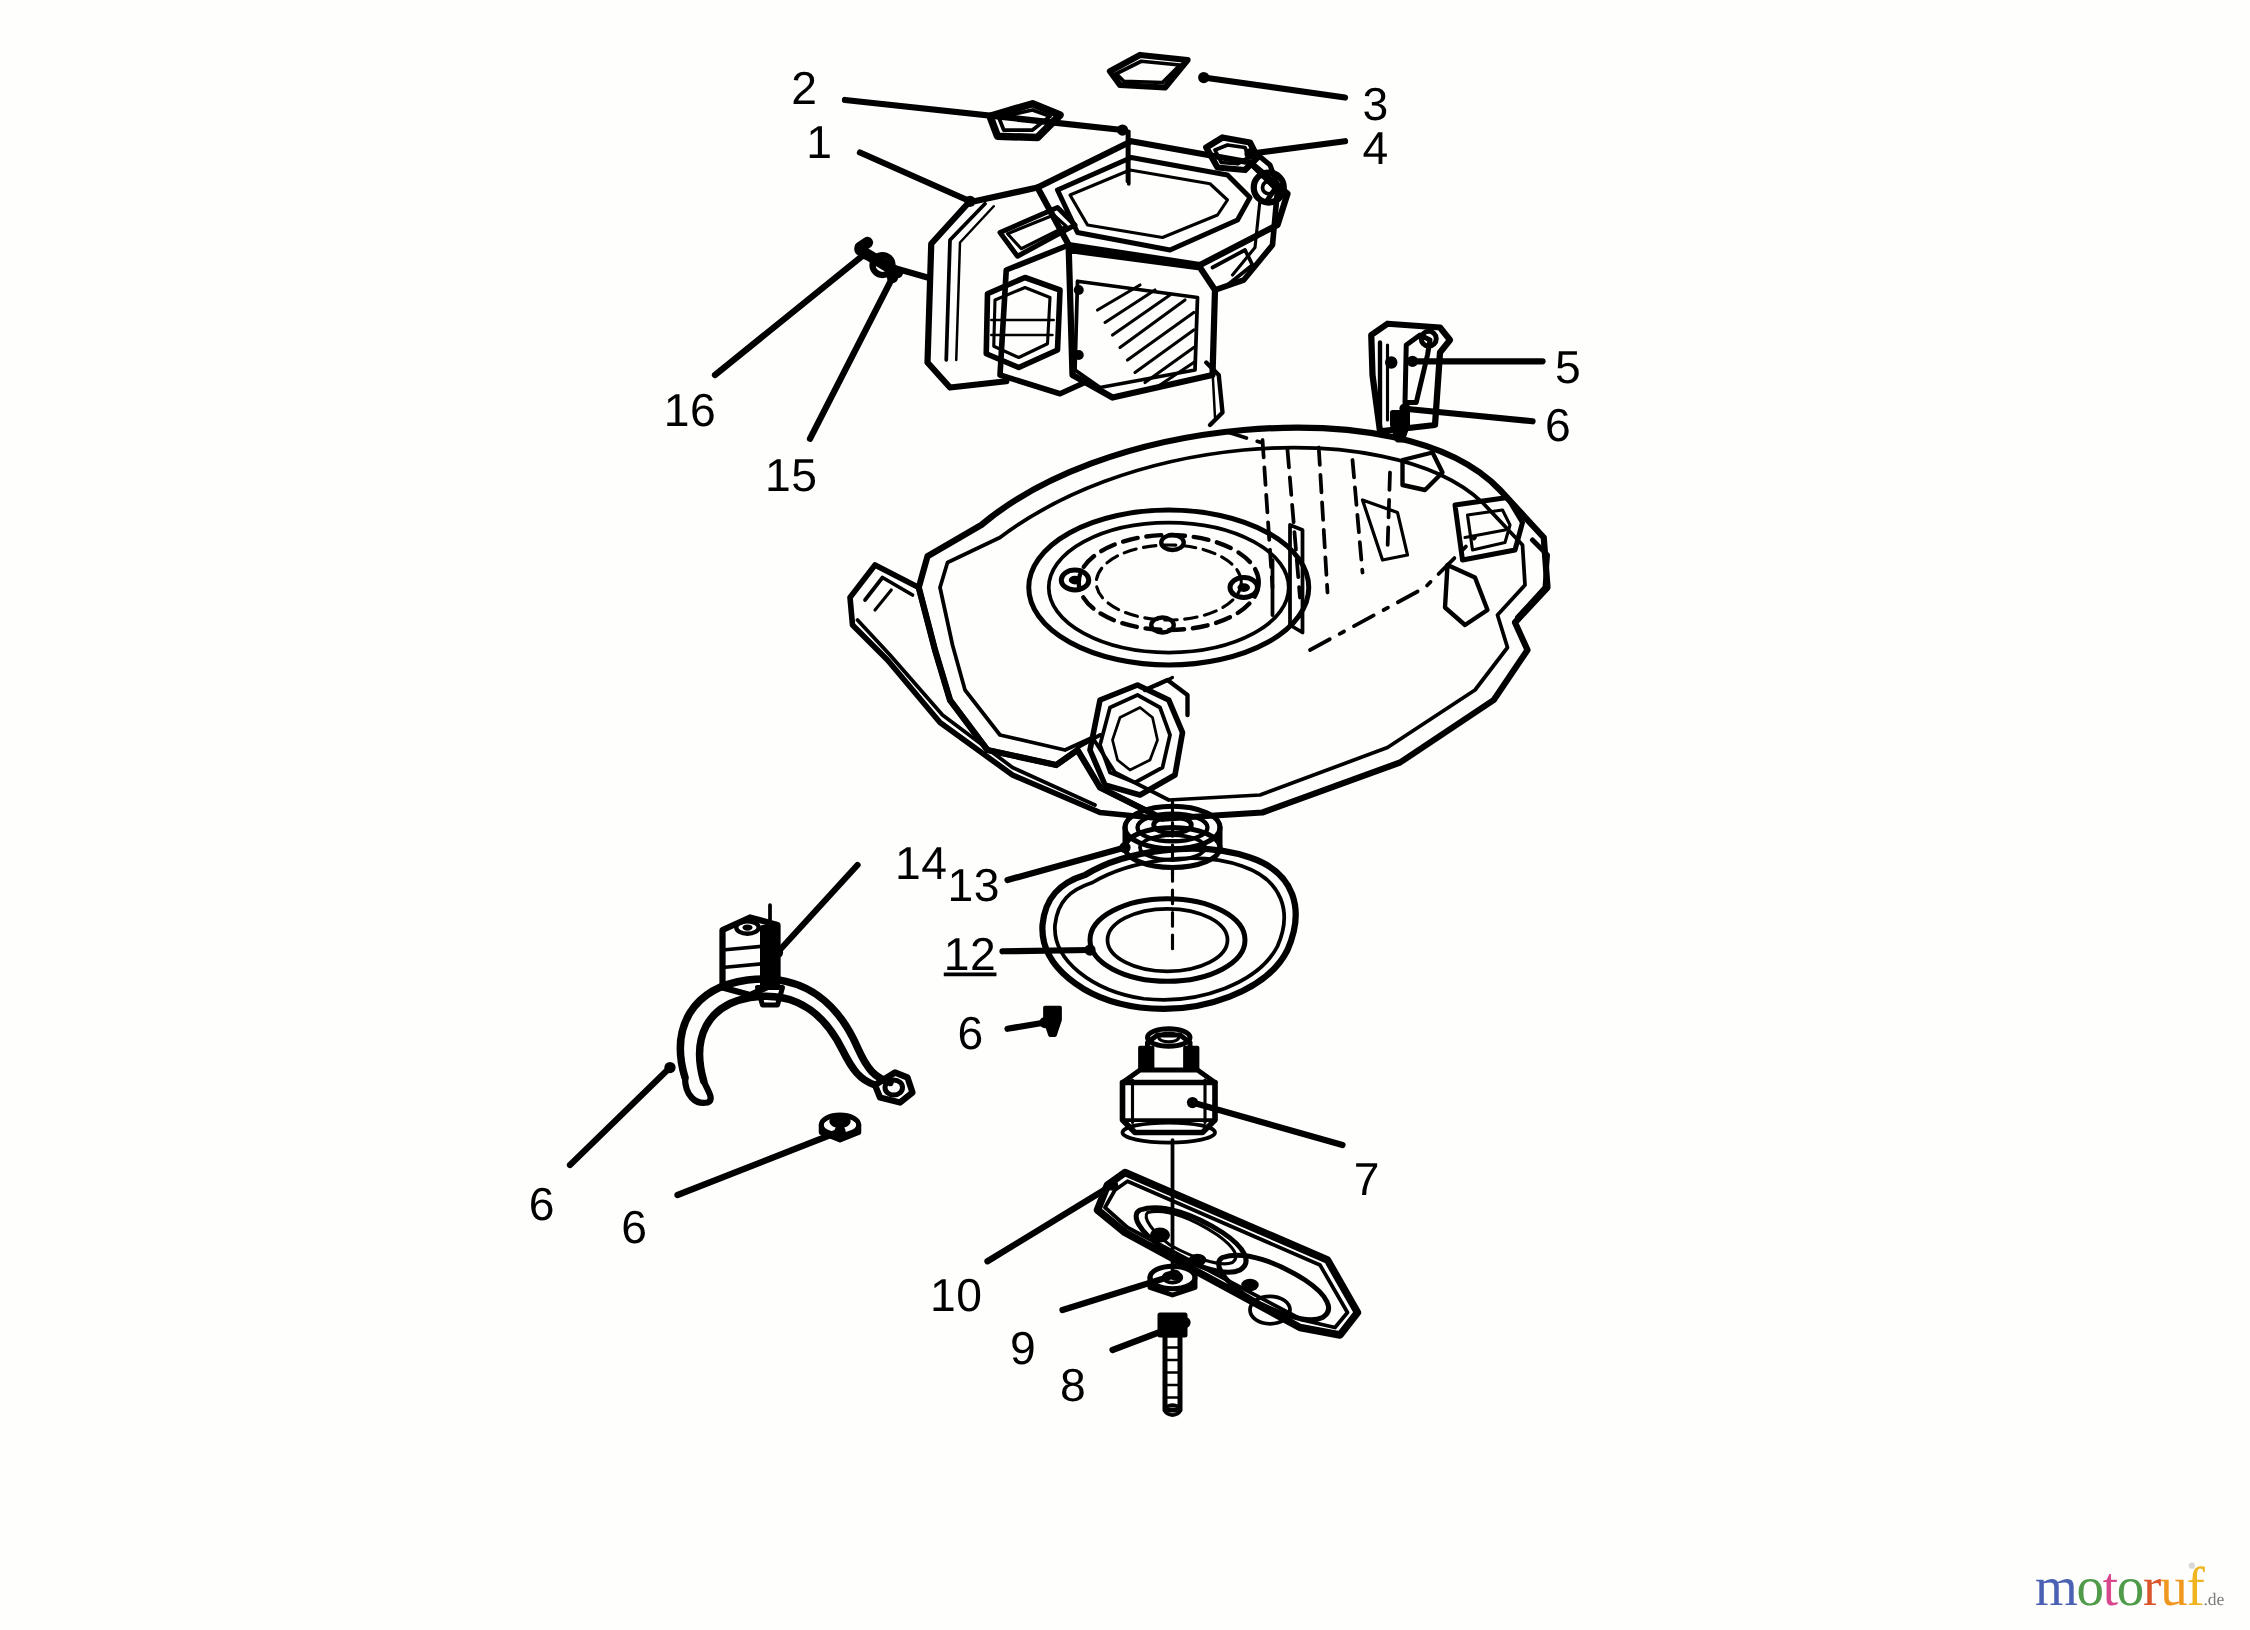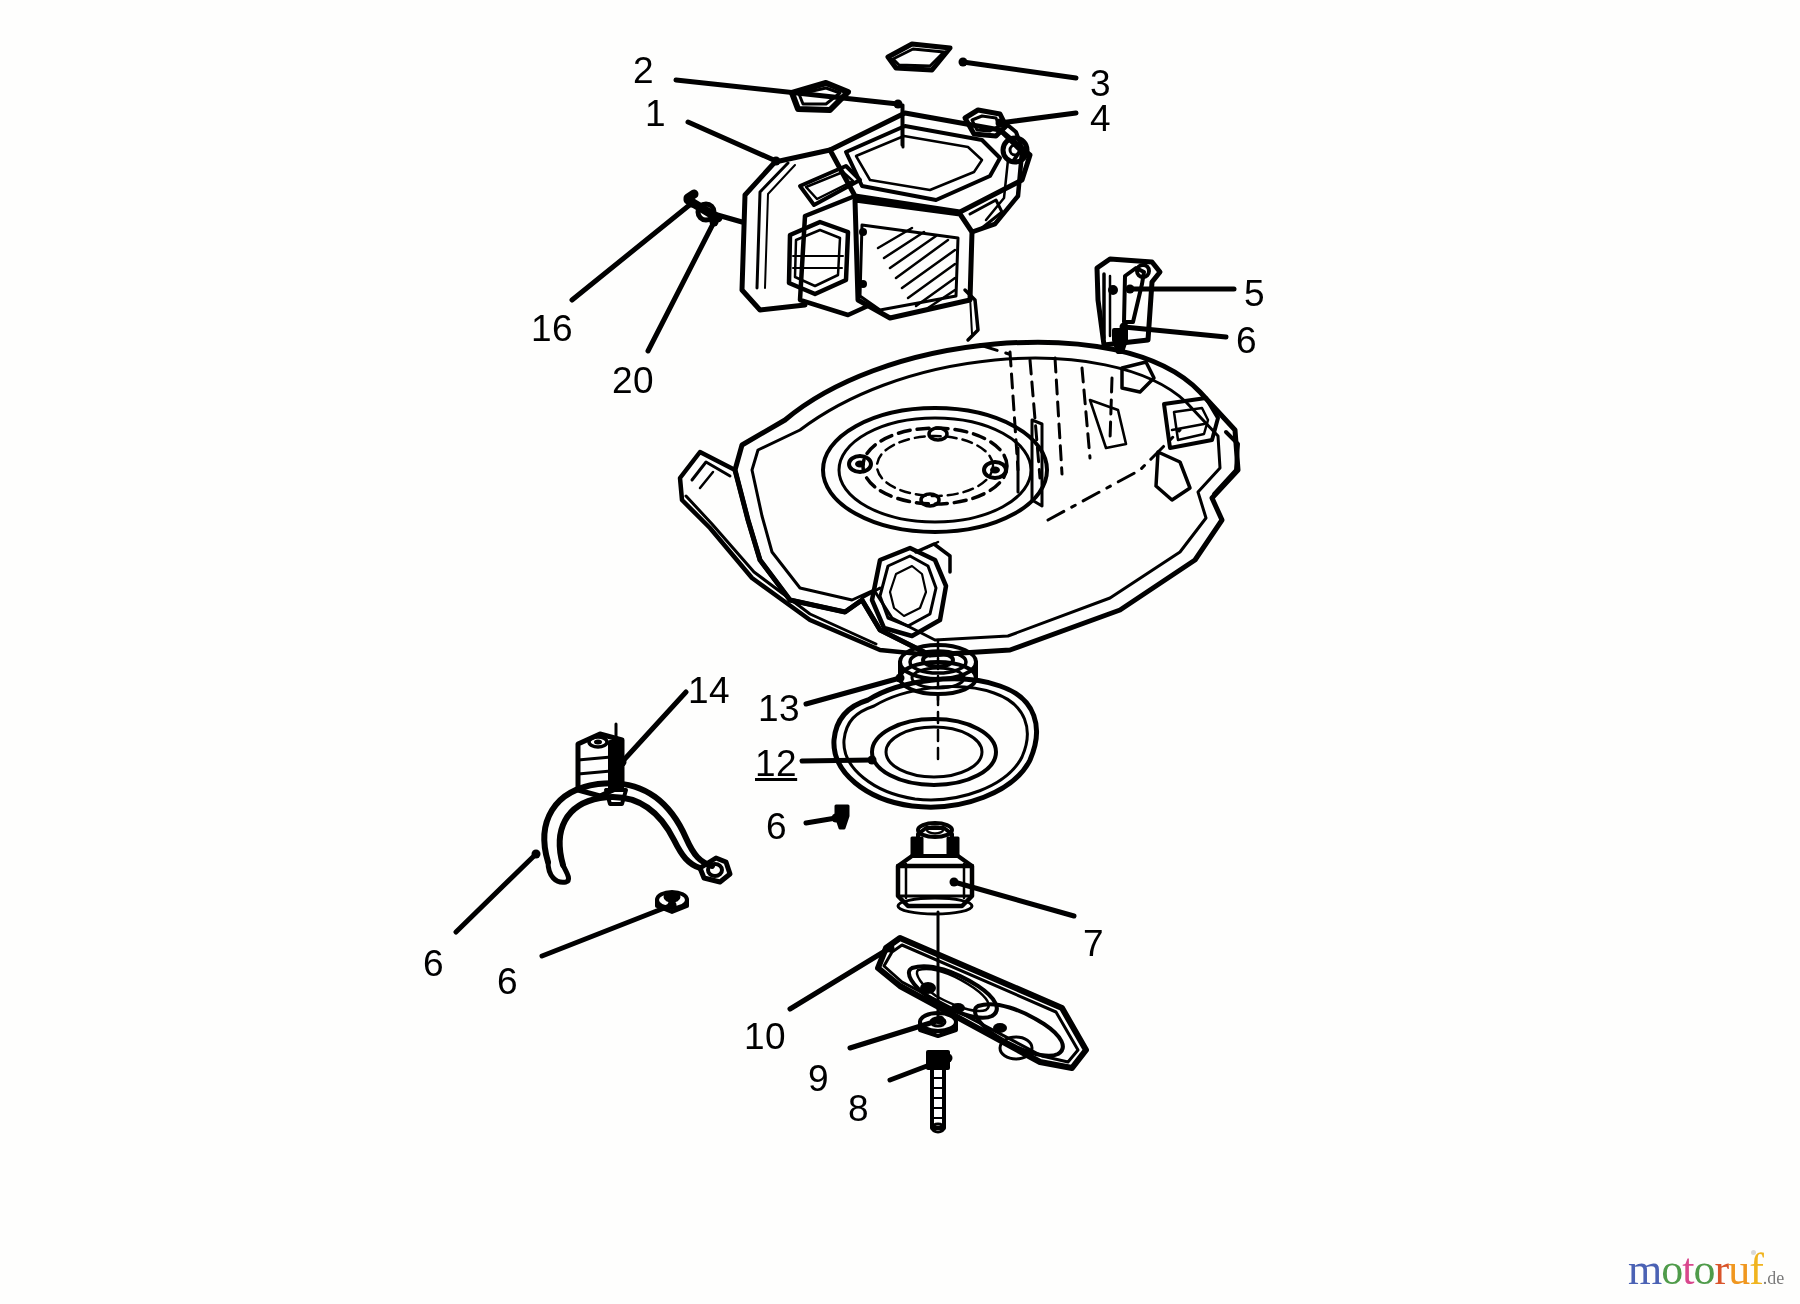"20" div.lbl { text: 20 -> 15 }
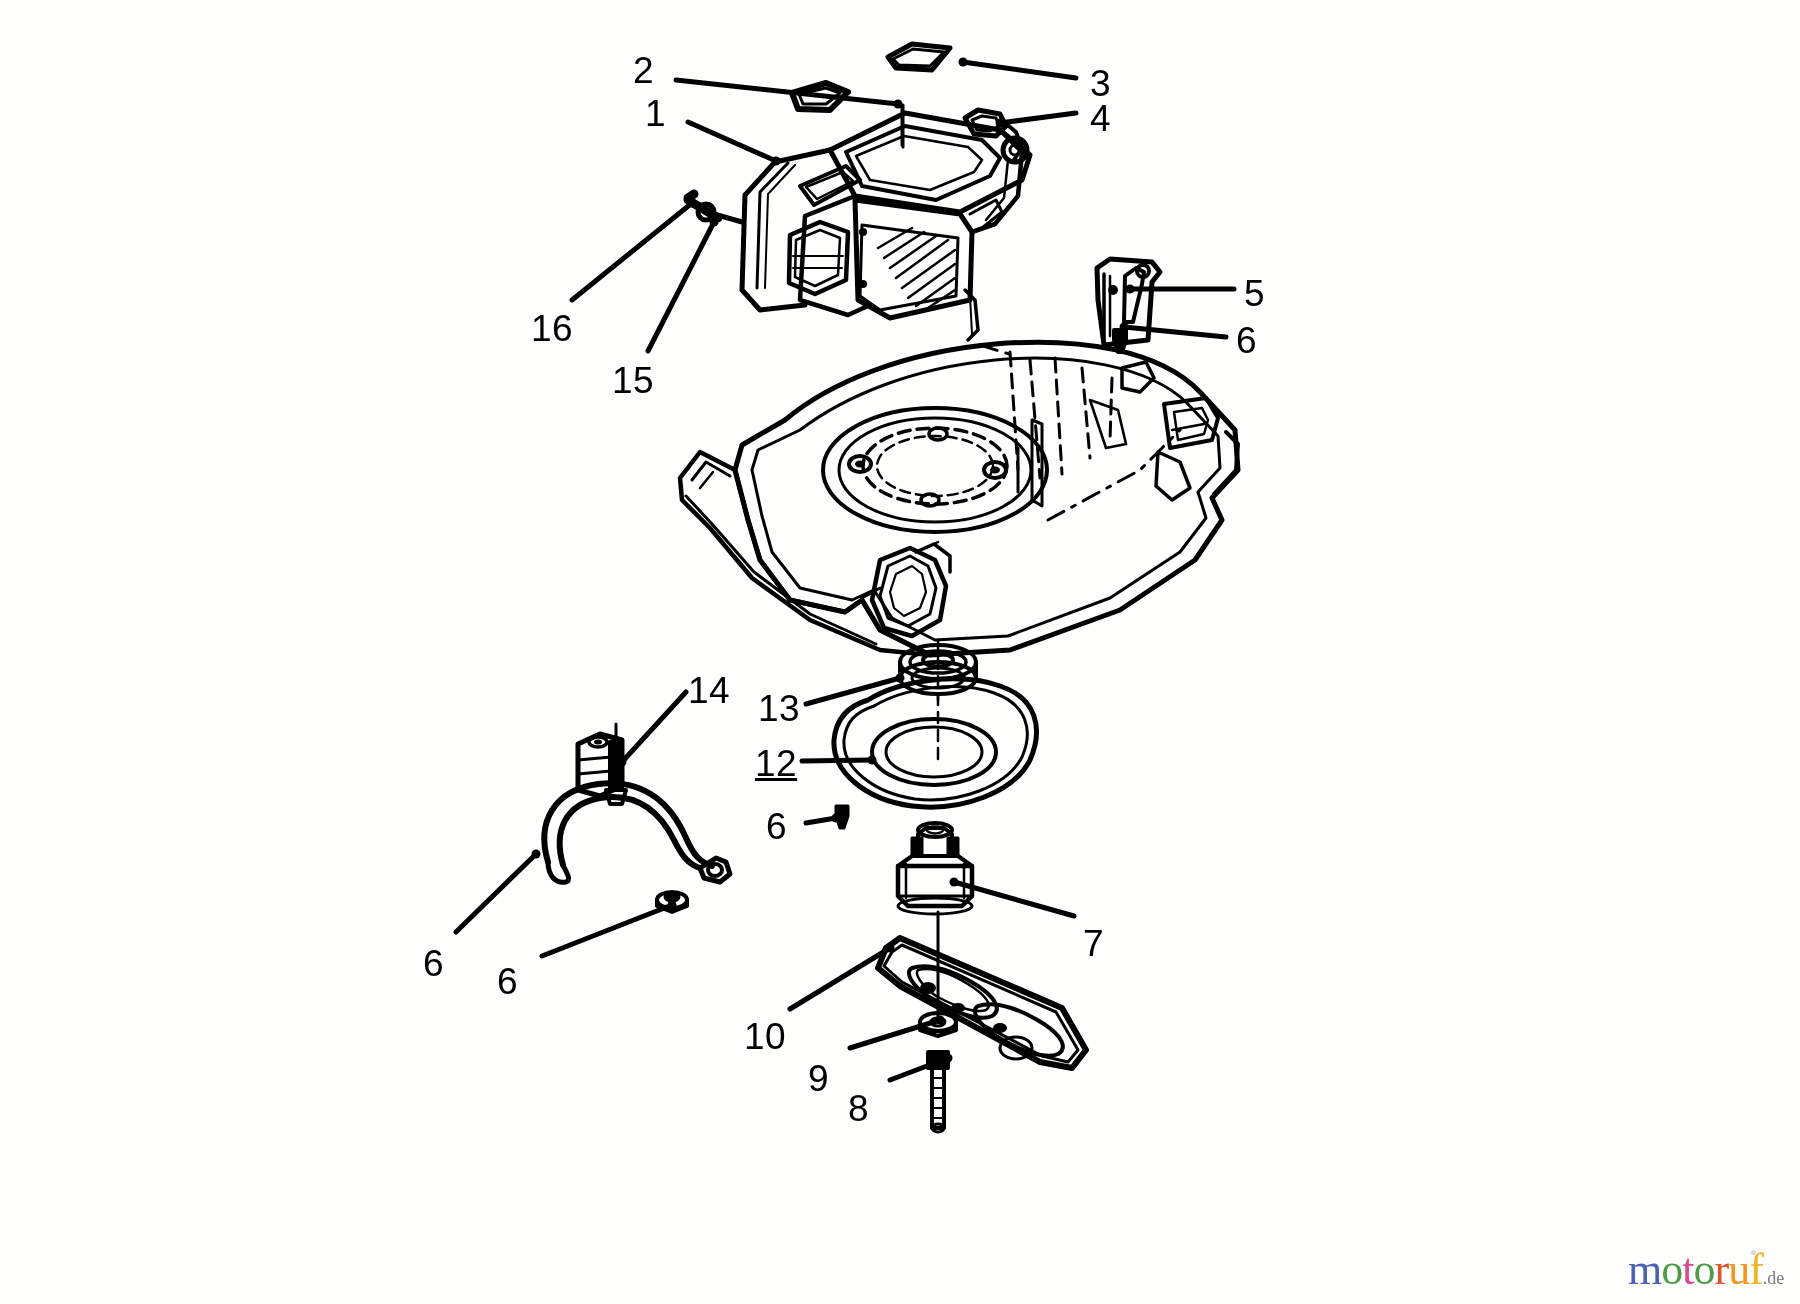"14" div.lbl { left: 688px -> 716px }
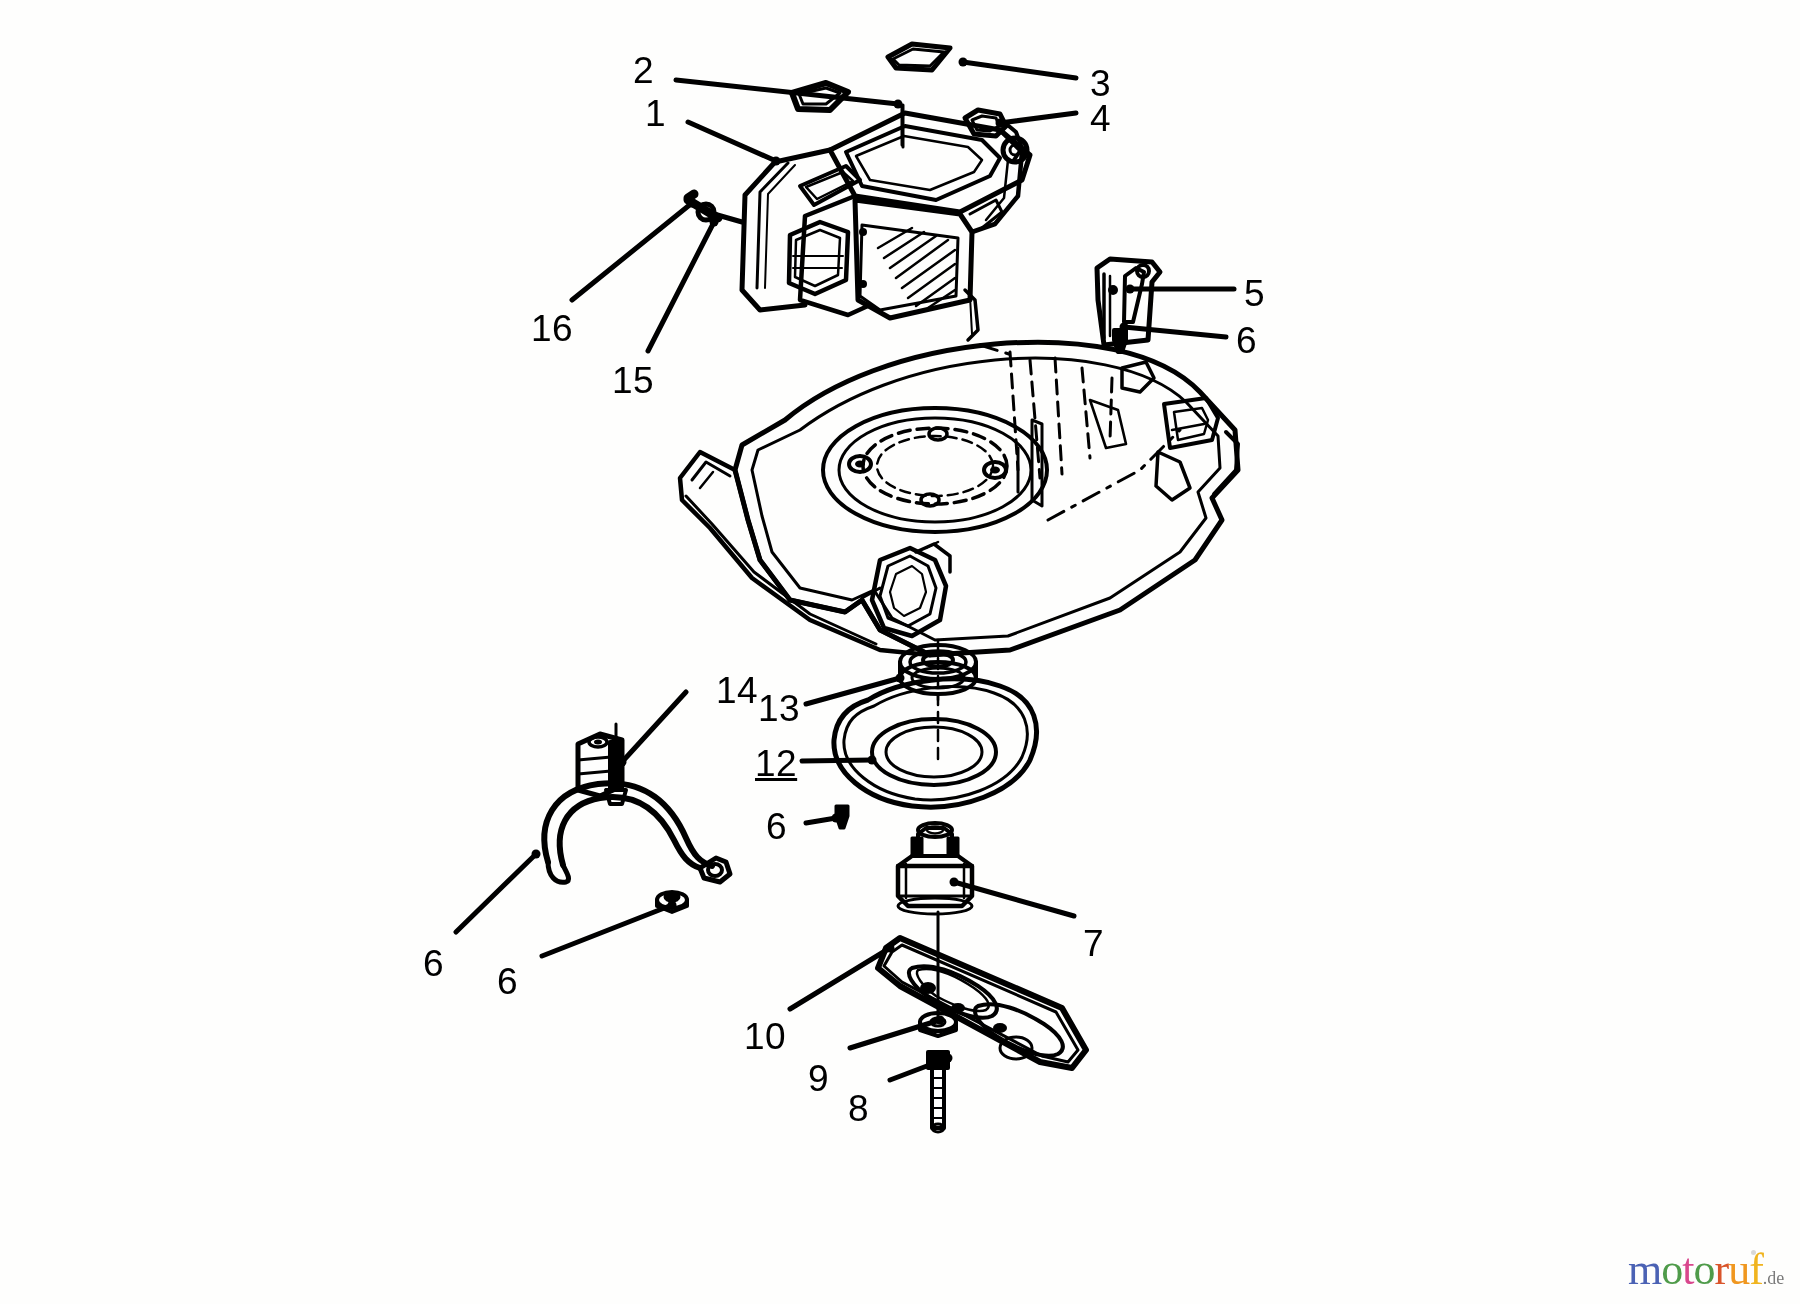".de" .logo .de { font-size: 18px -> 14px }
